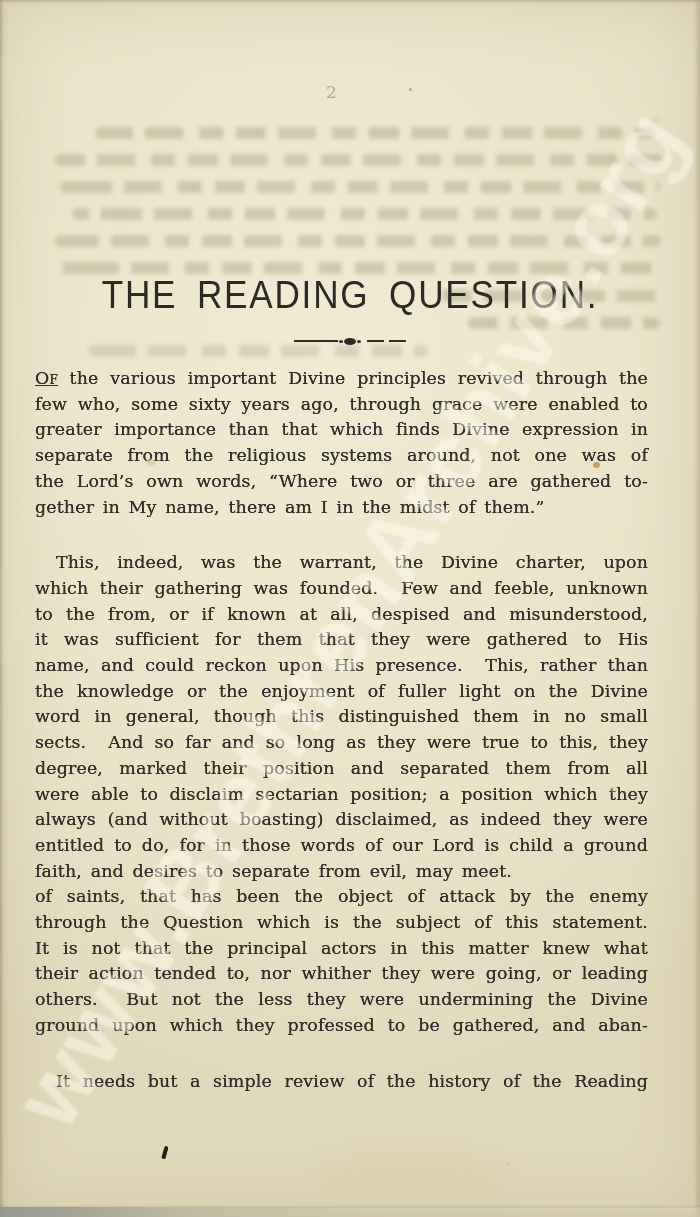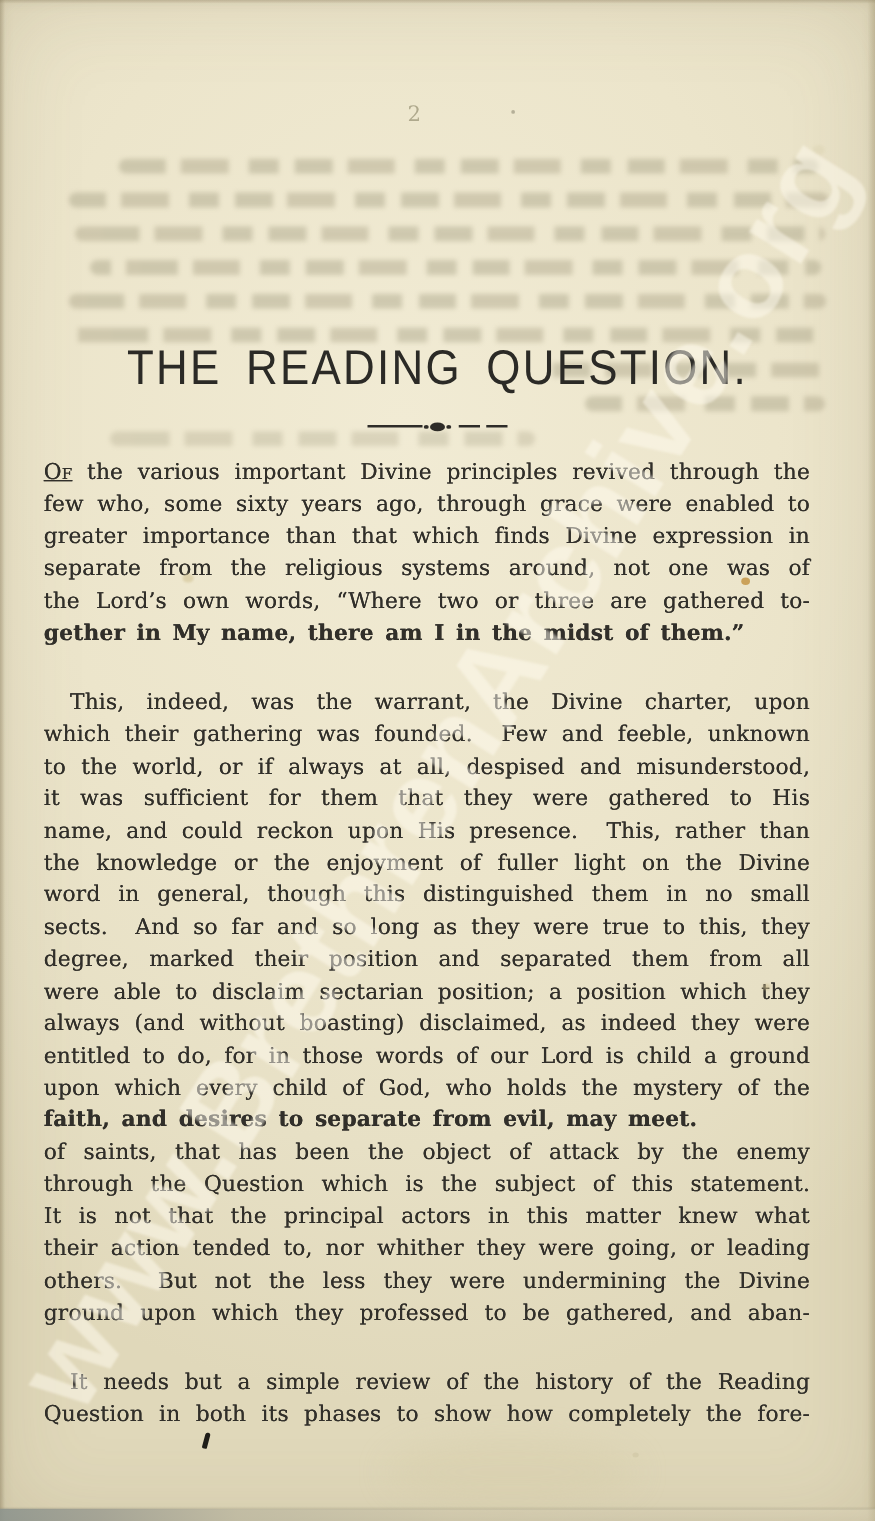"gether in My name, there" .line.last { font-weight: bold -> none }
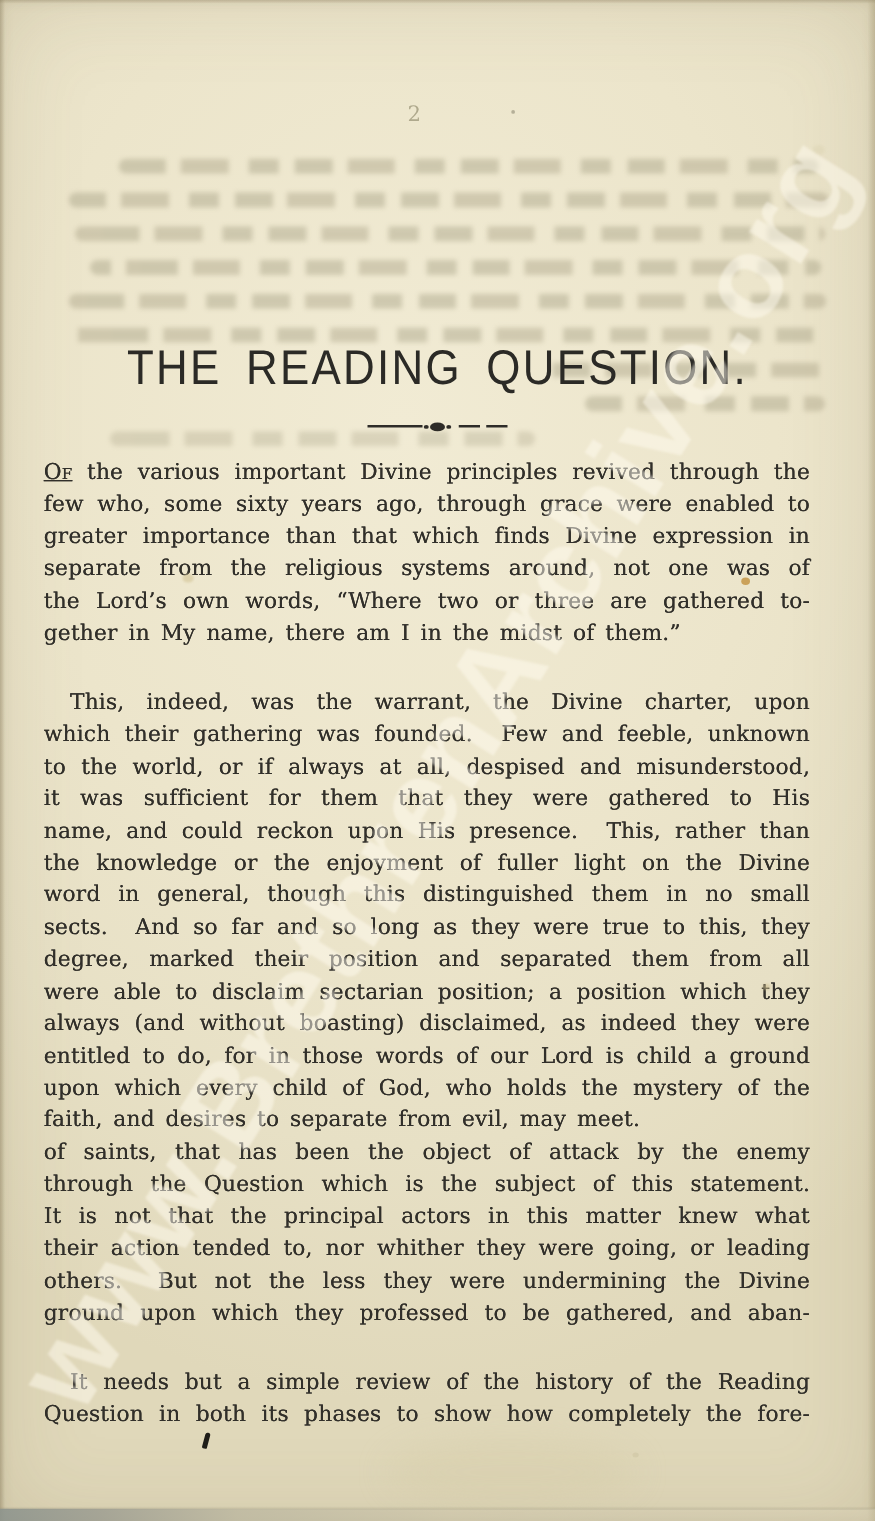"to the world, or if" div.line { text: world, or if always -> from, or if known }
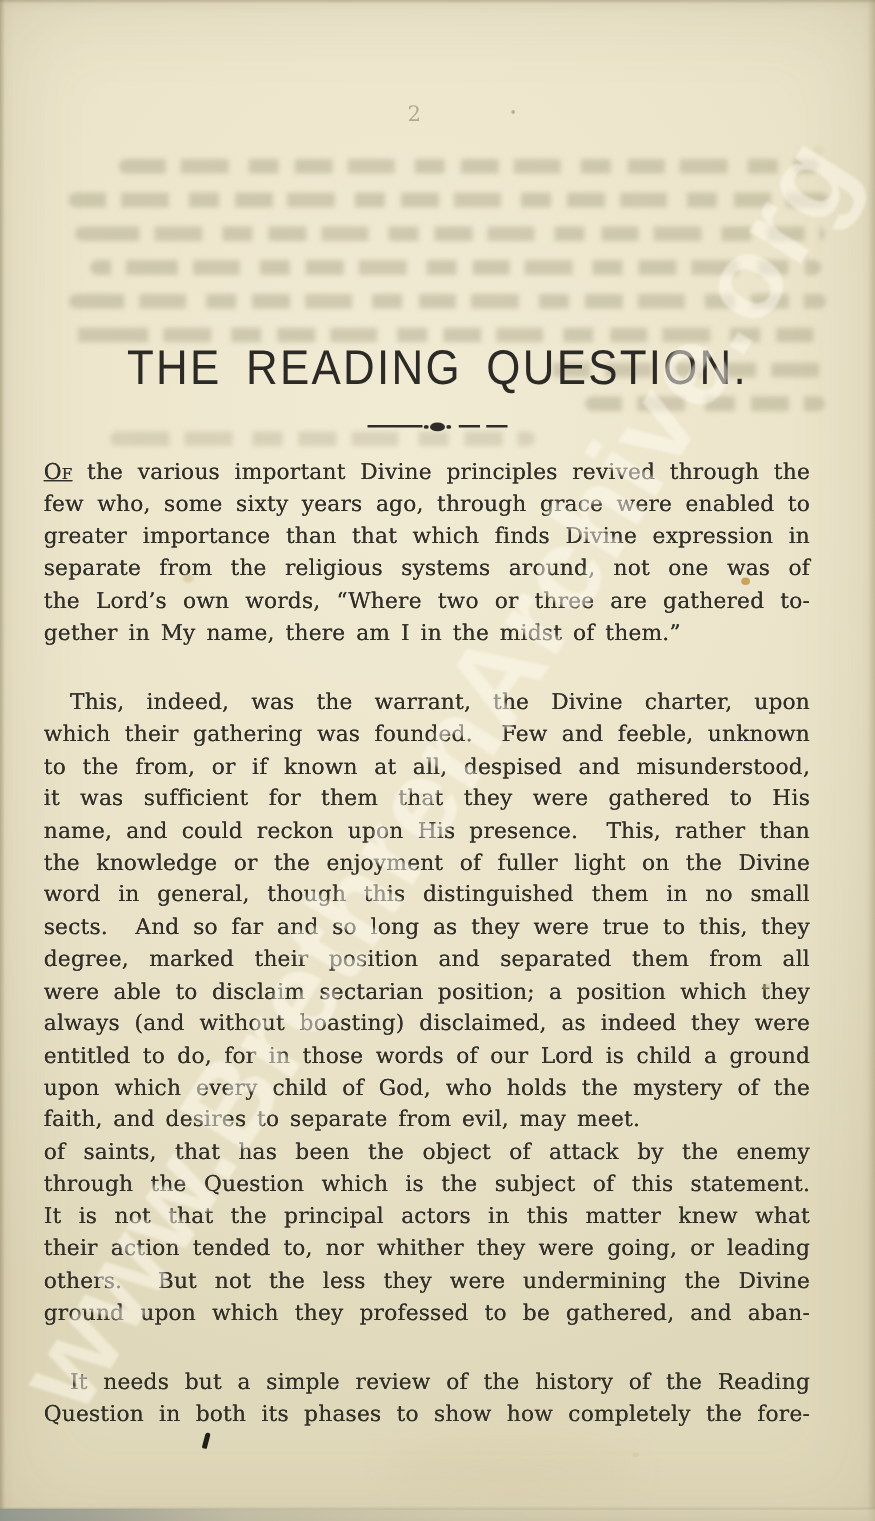"upon which every child of" div.line { html: <div>upon which every child of God, who holds the mystery of the</div> -> none }
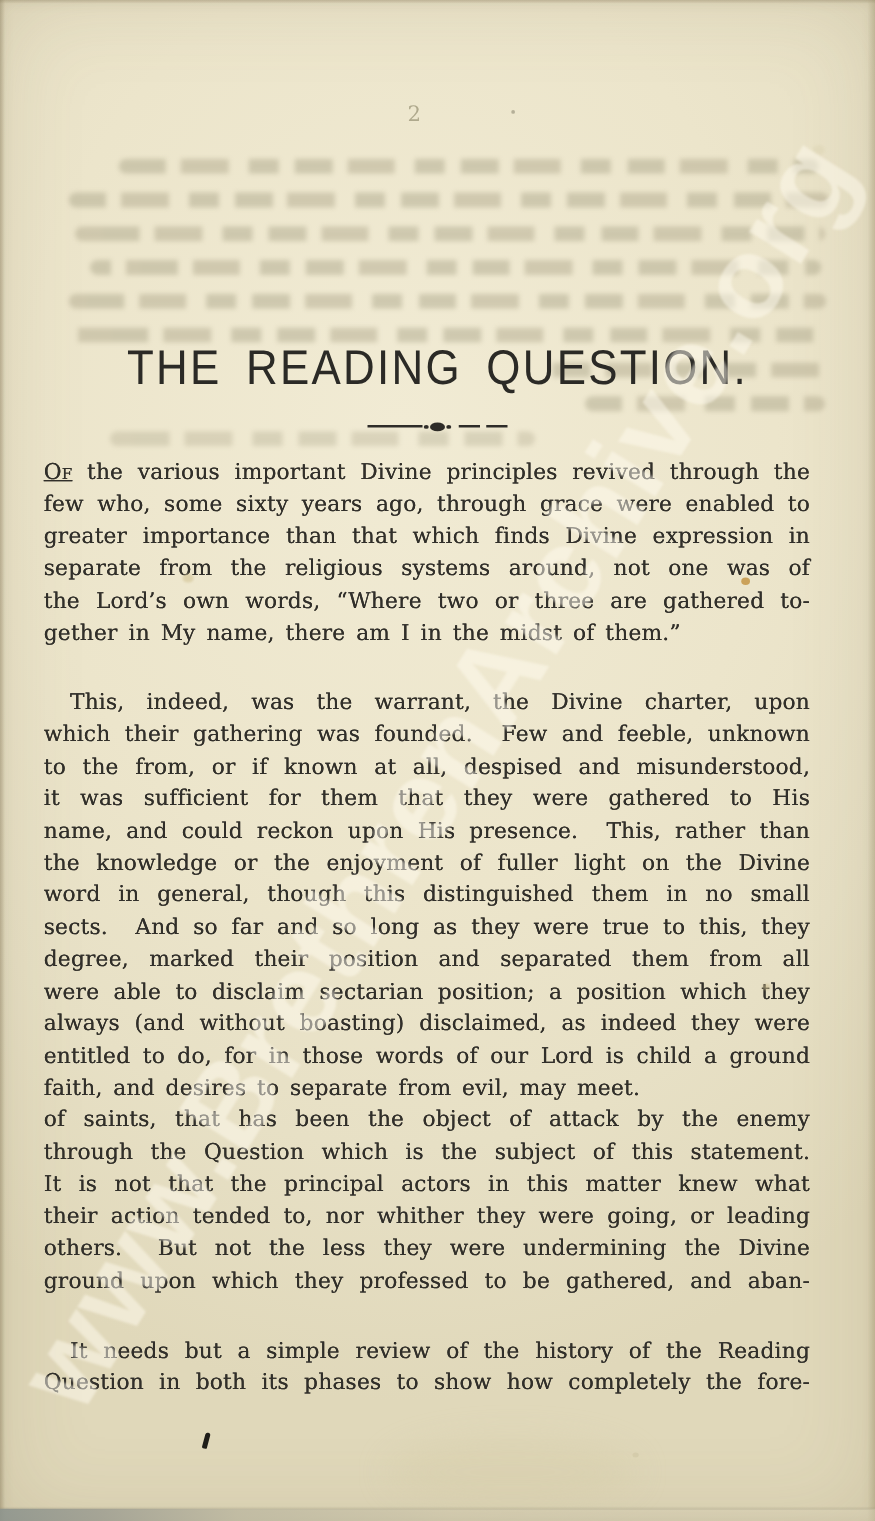"Question in both its phases" div.line { html: <div>Question in both its phases to show how completely the fore-</div> -> none }
